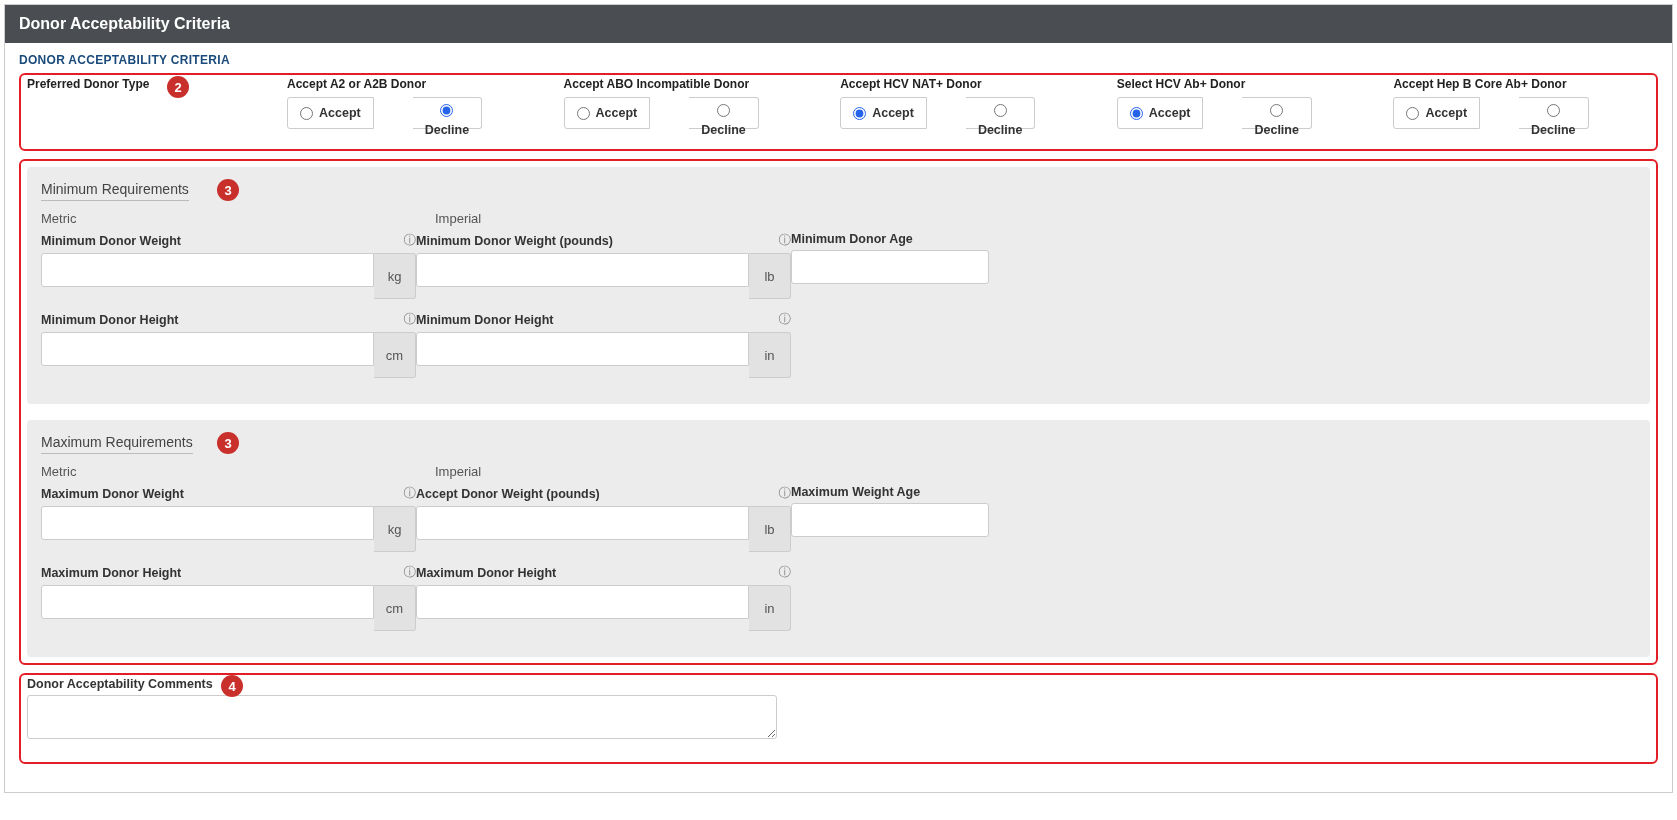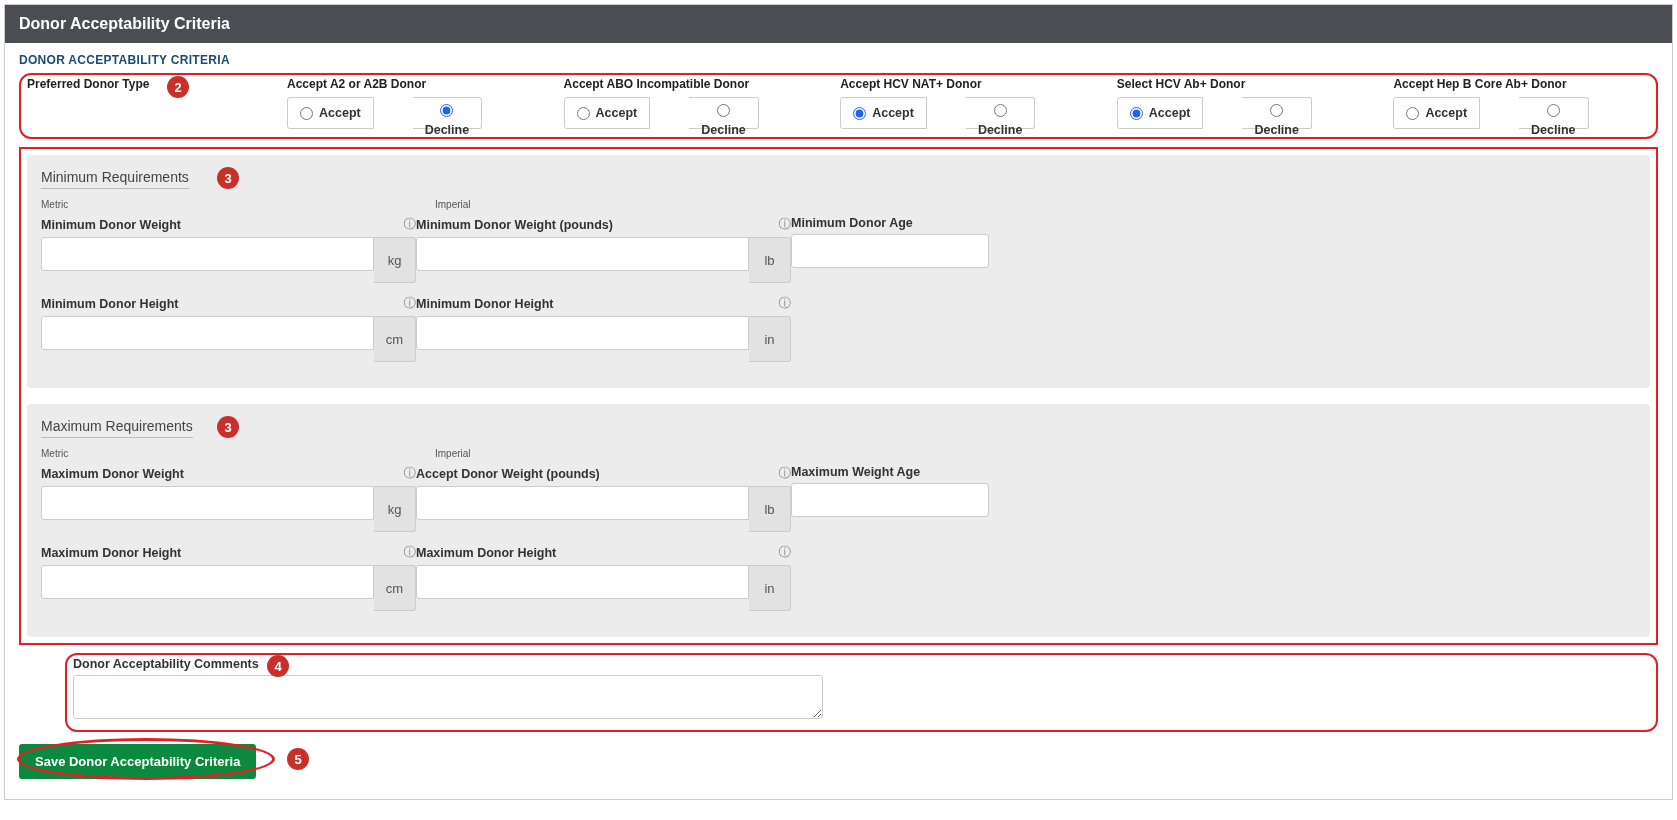"Preferred Donor Type" .red-box { border-radius: 12px -> 6px; padding: 2px 6px 8px -> 2px 6px 20px }
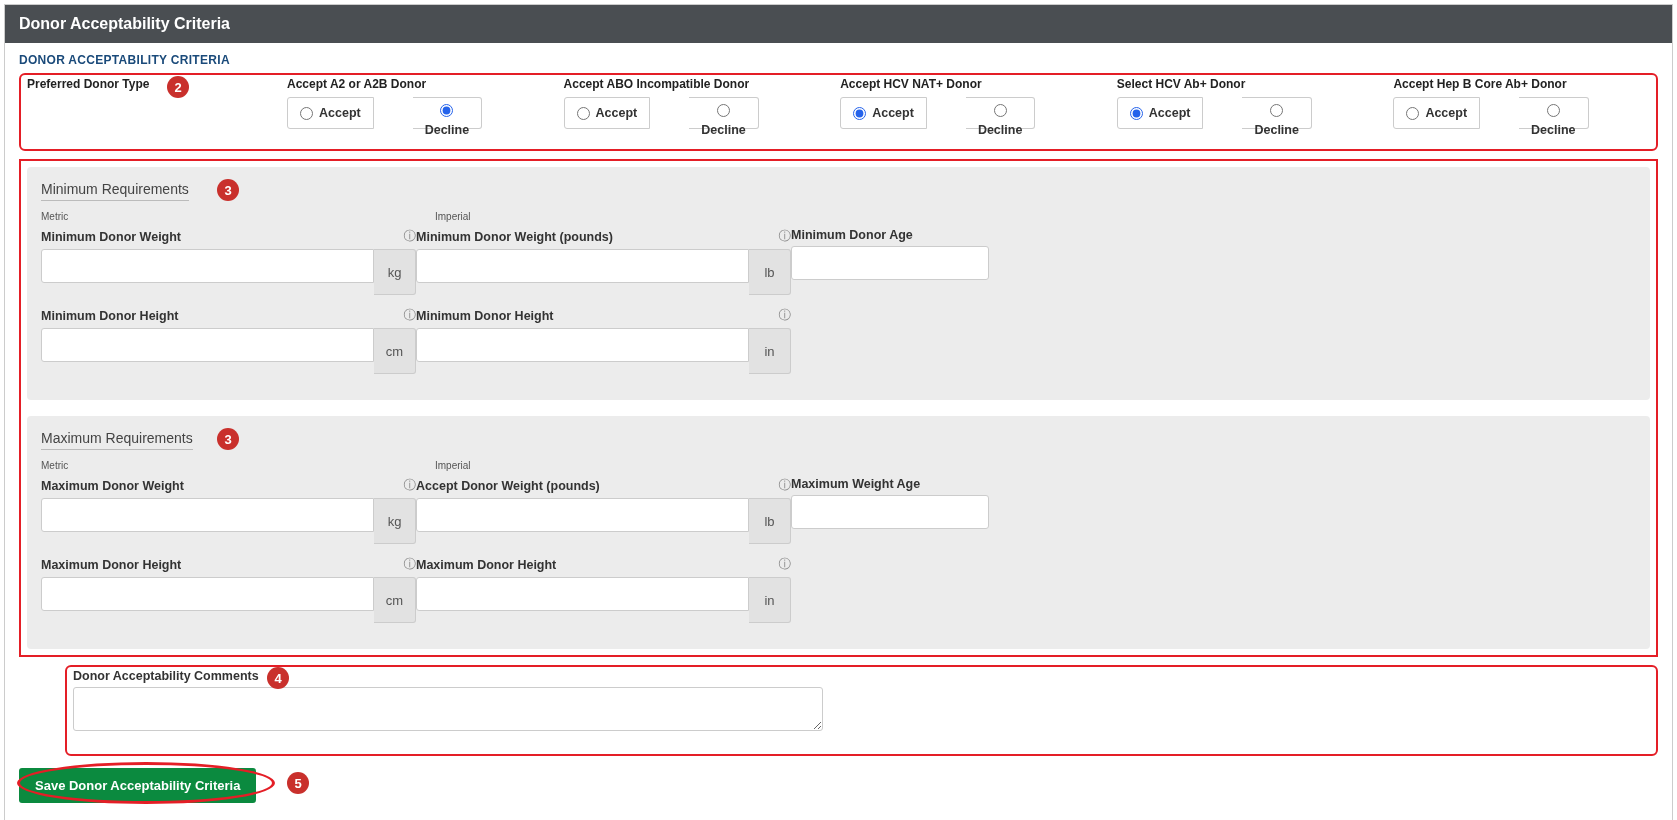"Minimum Requirements" .req-box-outer { border-radius: 0 -> 6px }
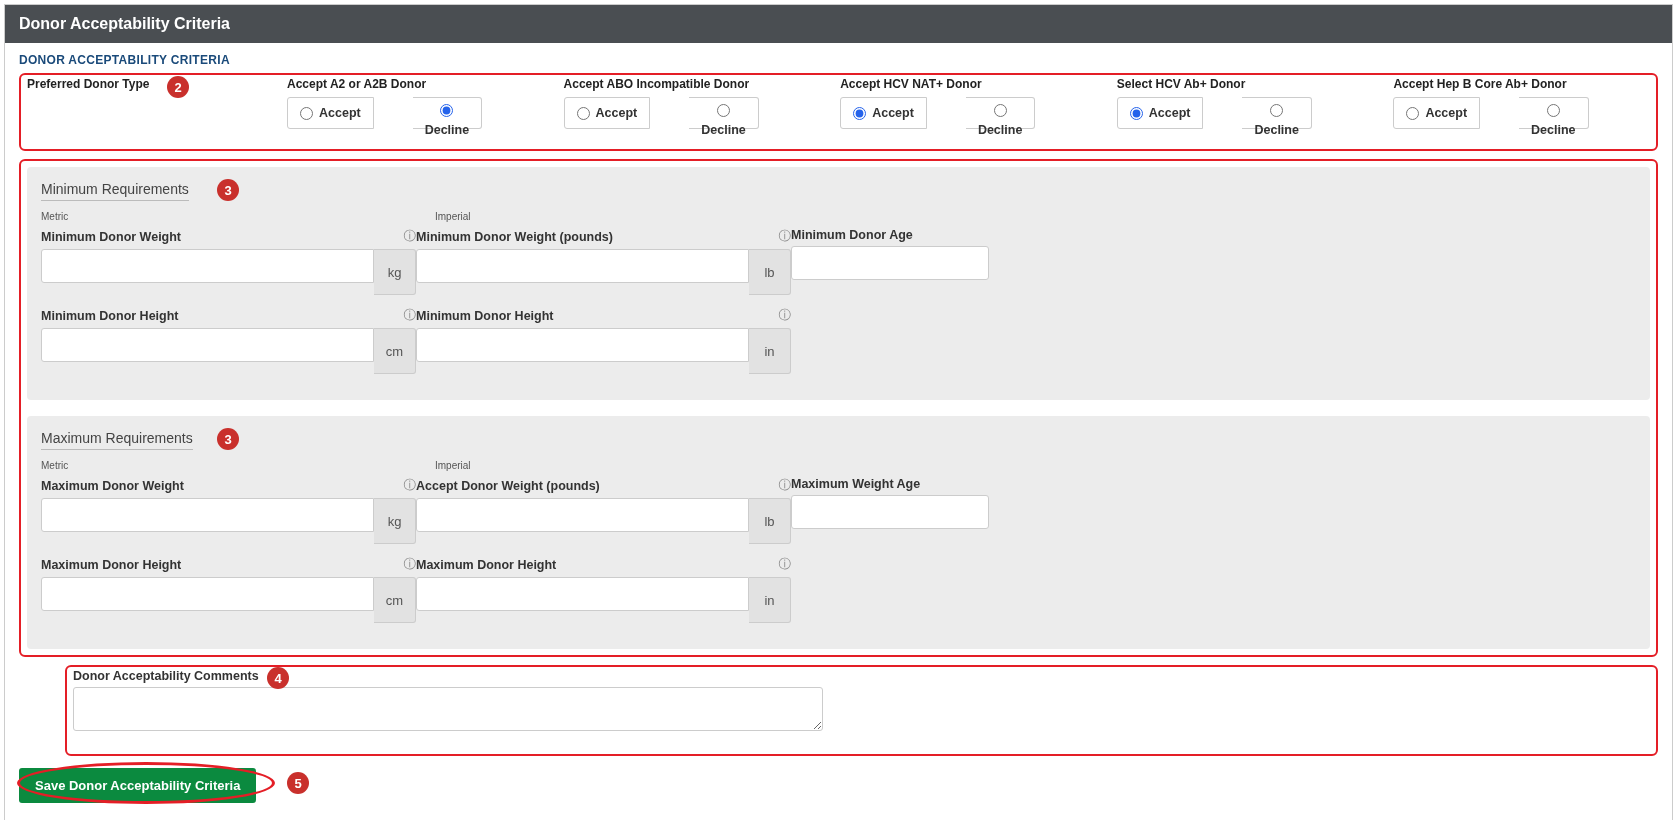"Metric" .unit-lbl { font-size: 10px -> 13px }
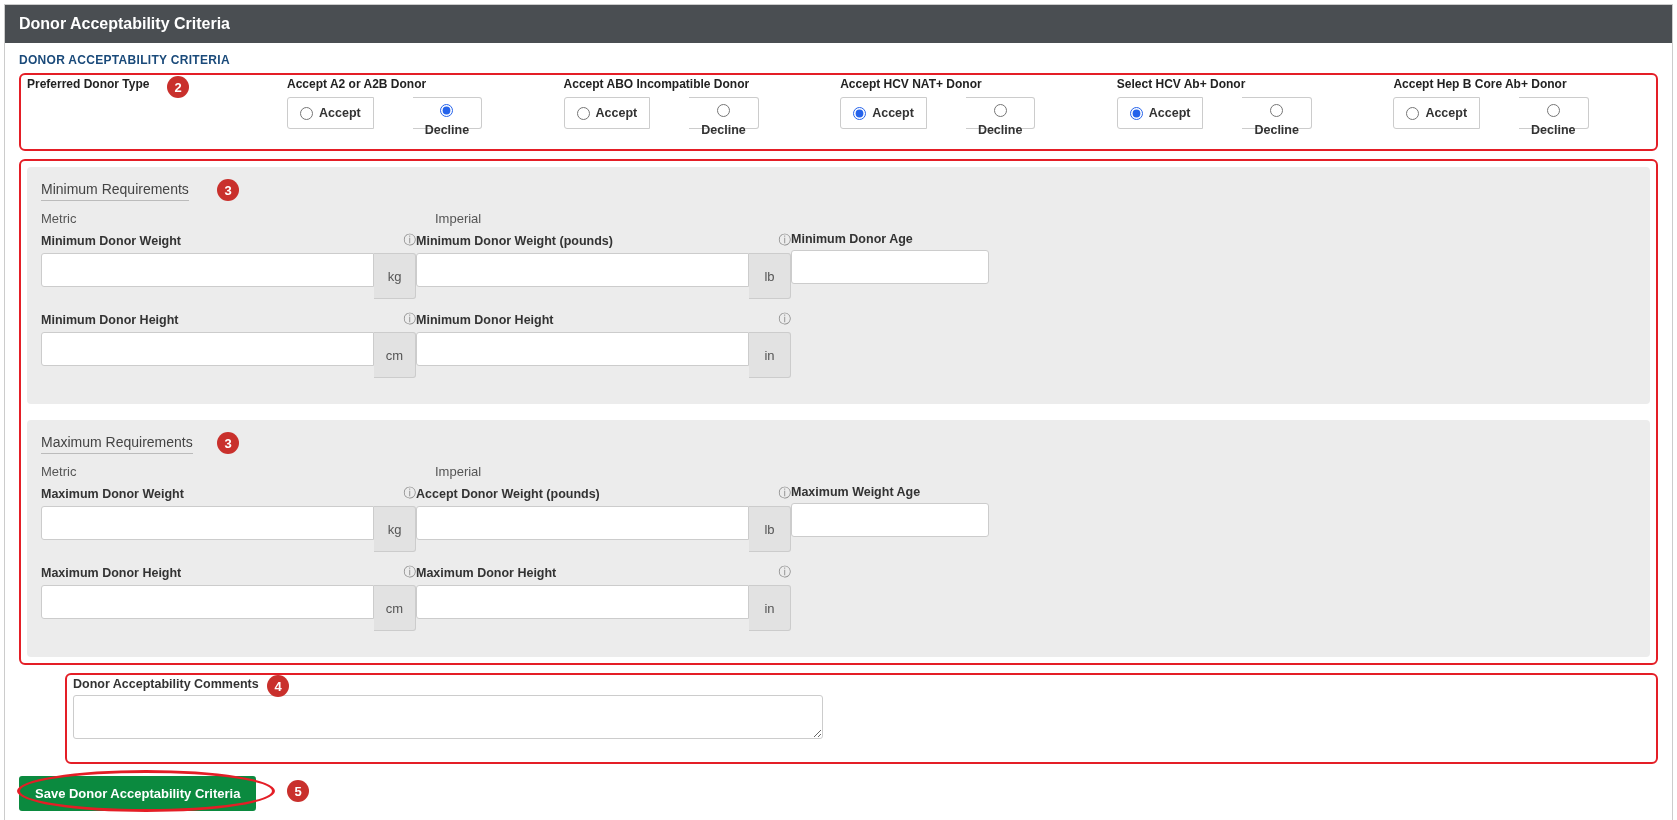"Donor Acceptability Comments" div.red-box { margin-left: 46px -> none }
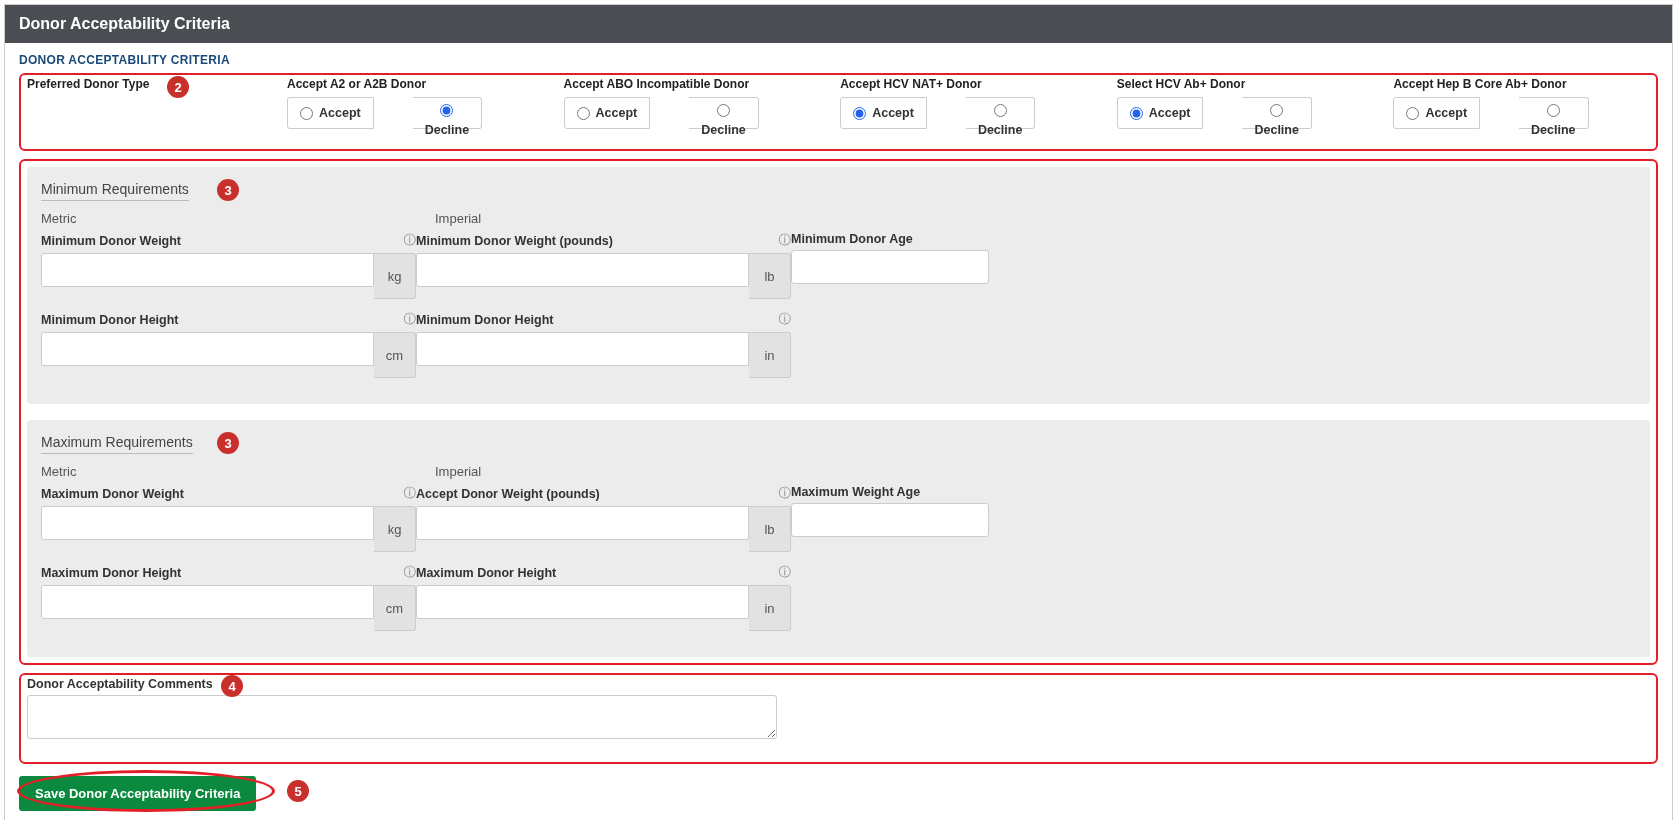"Save Donor Acceptability Criteria" div.save-row { html: <div> <div></div> <button>Save Donor Acceptability Criteria</button> <div>5</div> </div> -> none }
